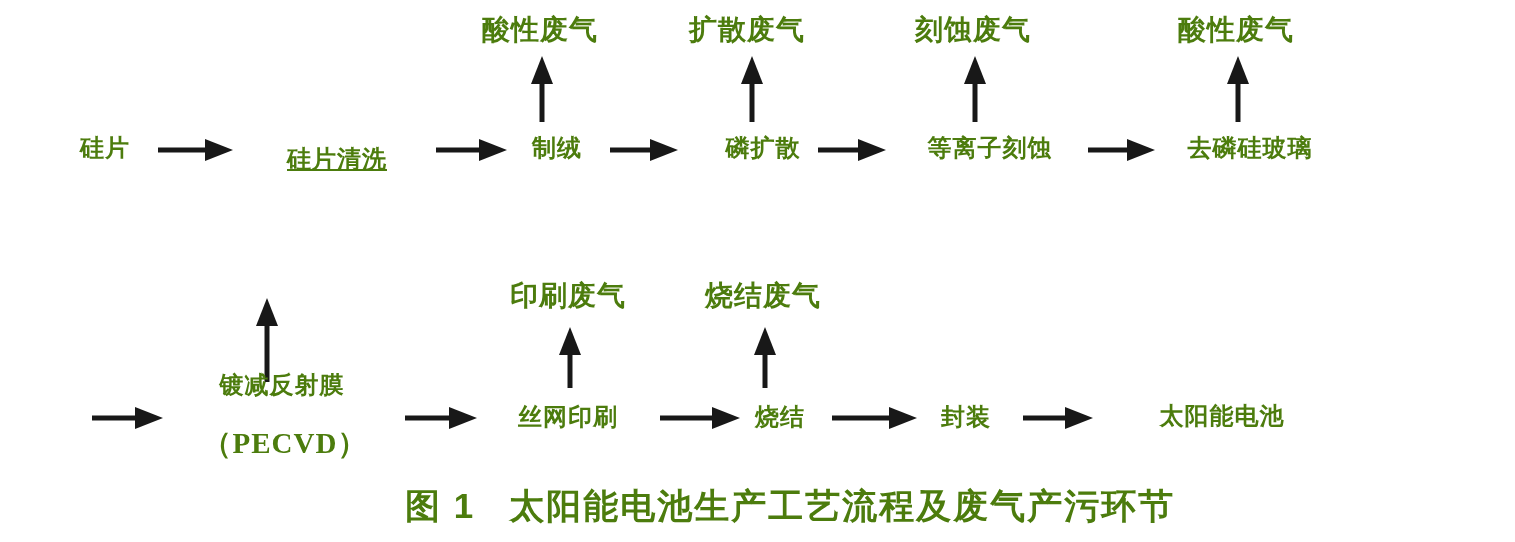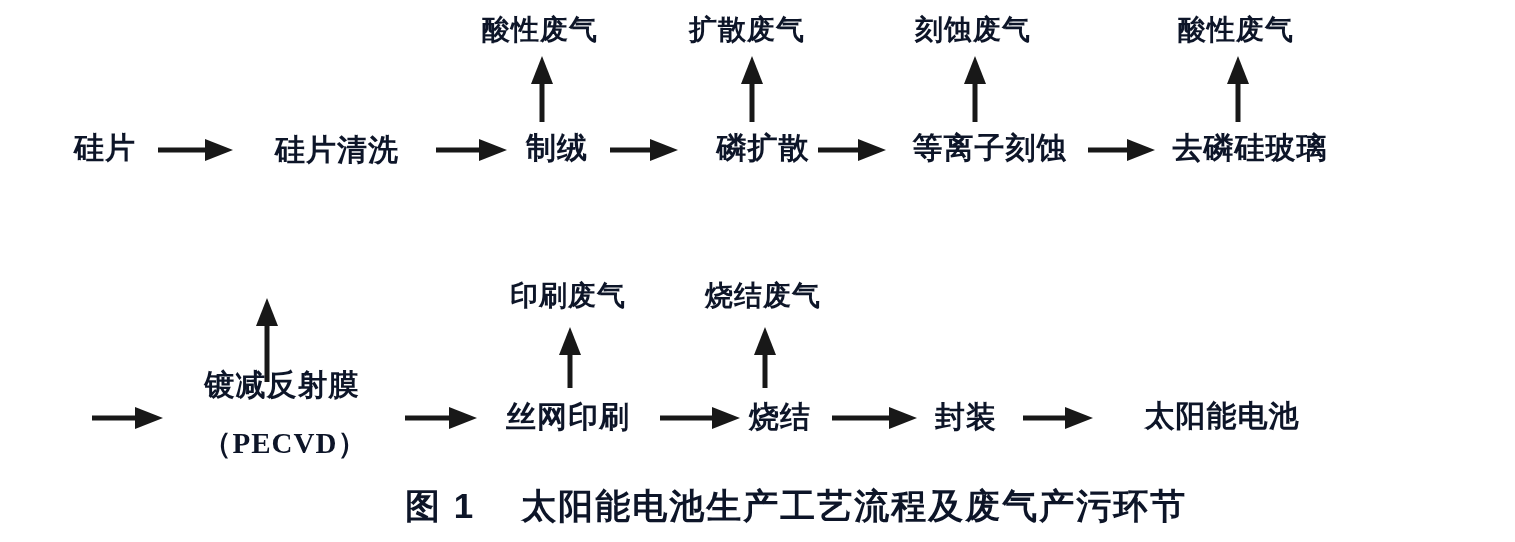"酸性废气" .stage { color: #0f172a -> #4d7c0f }
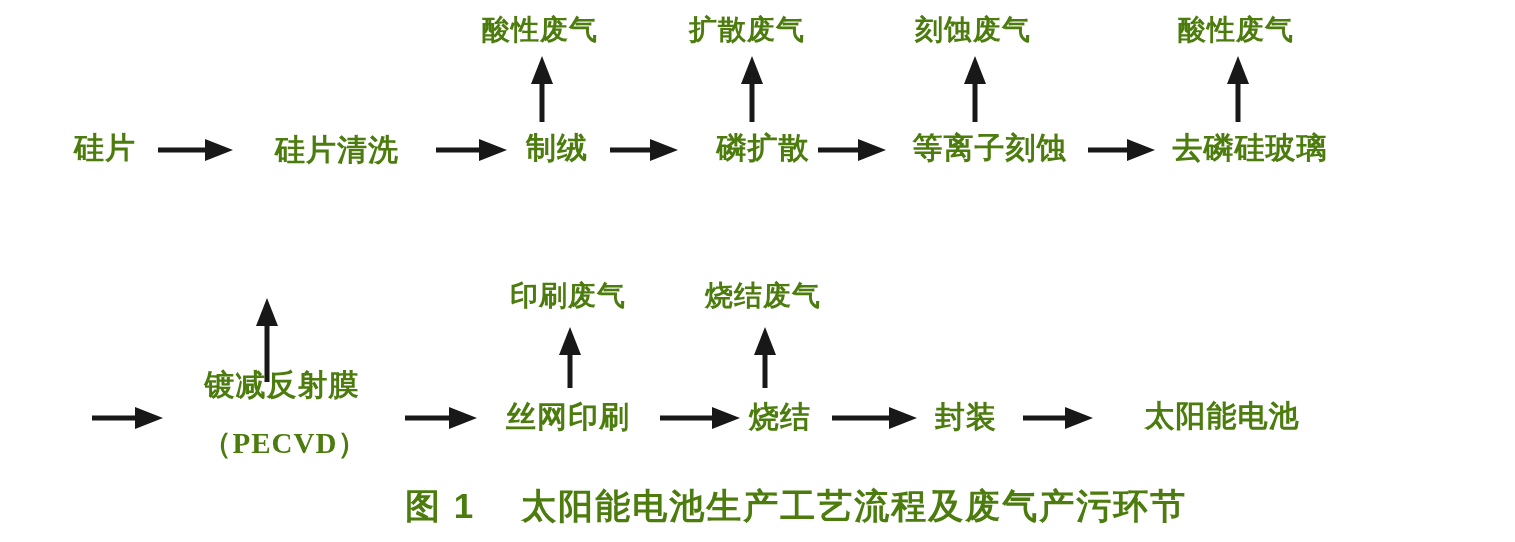"硅片" .node { font-size: 30px -> 24px }
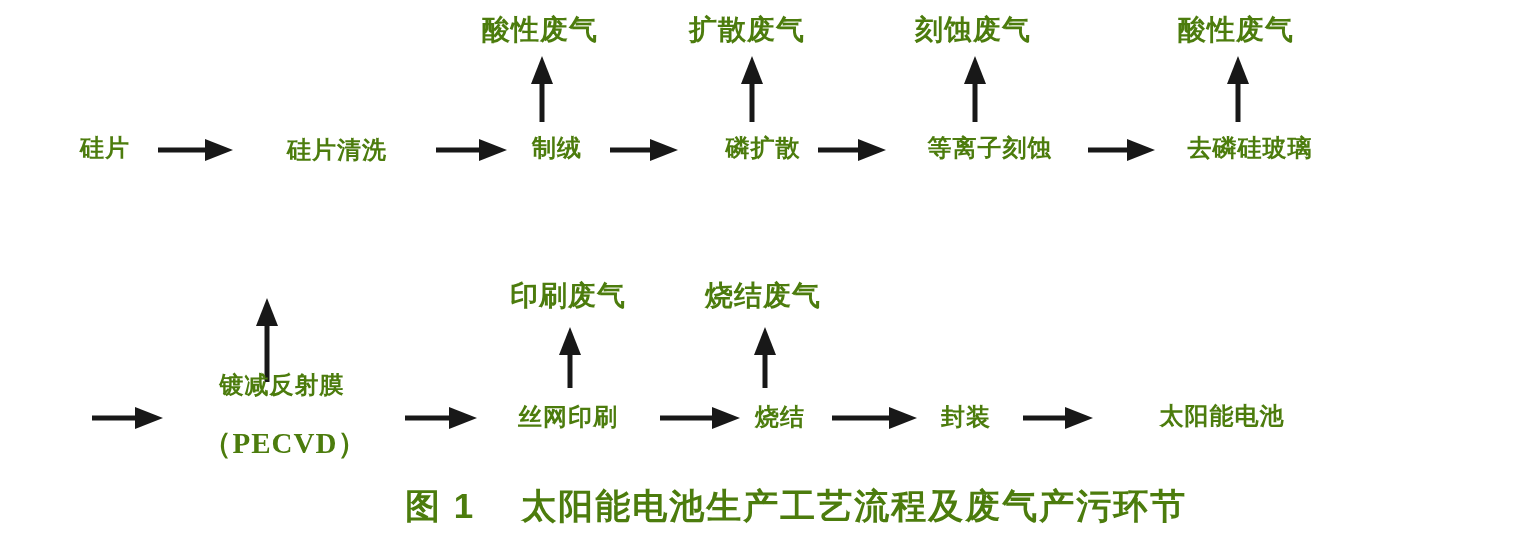"硅片清洗" div.lbl { text-decoration: none -> underline; top: 150px -> 159px }
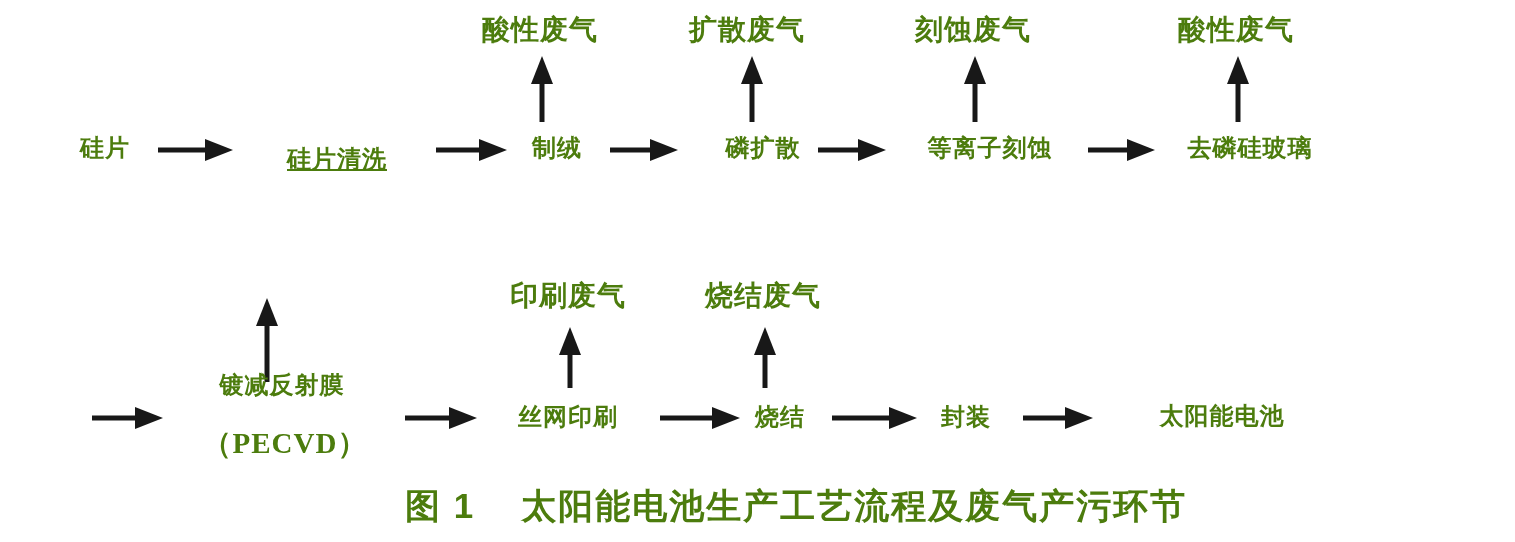"图 1" .caption { gap: 46px -> 34px }
